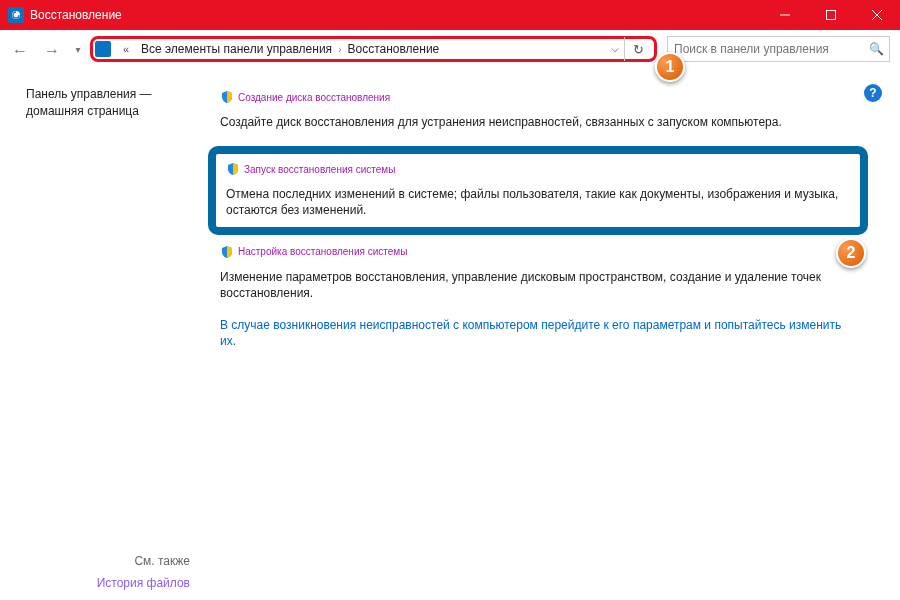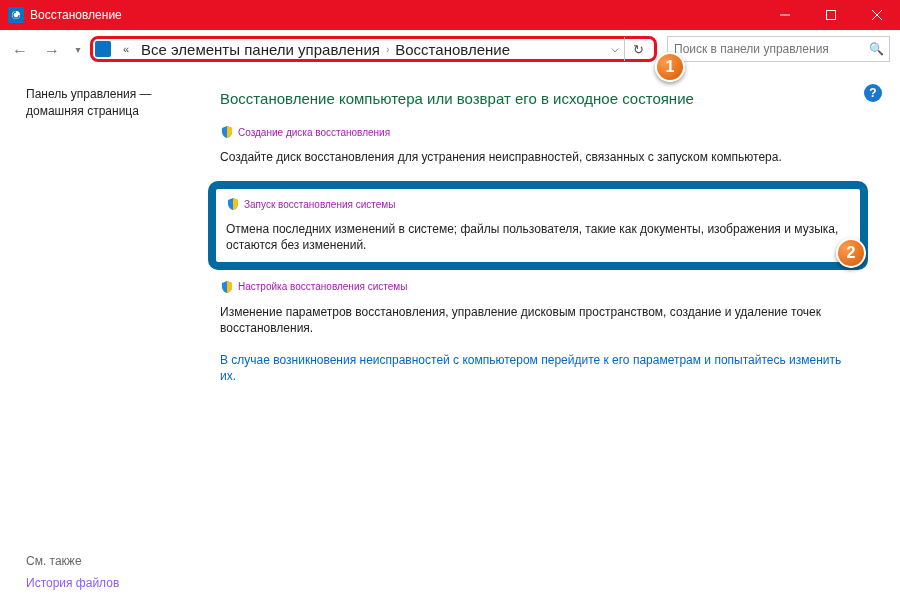"Все элементы панели управления" .addr-seg { font-size: 15px -> 12px }
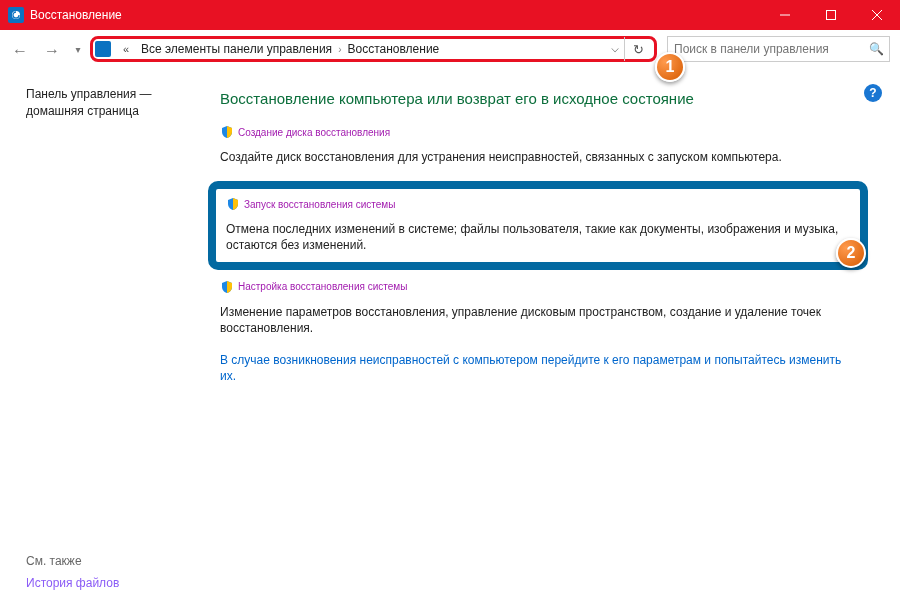"Панель управления — домашняя страница" .sidebar { align-items: none -> flex-end }
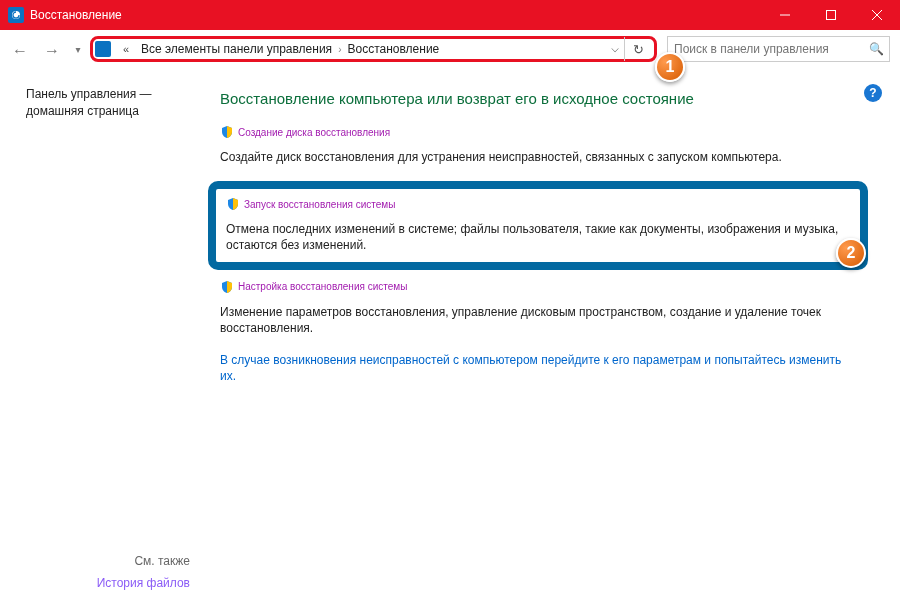"Восстановление компьютера или возврат" h1 { html: <h1>Восстановление компьютера или возврат его в исходное состояние</h1> -> none }
